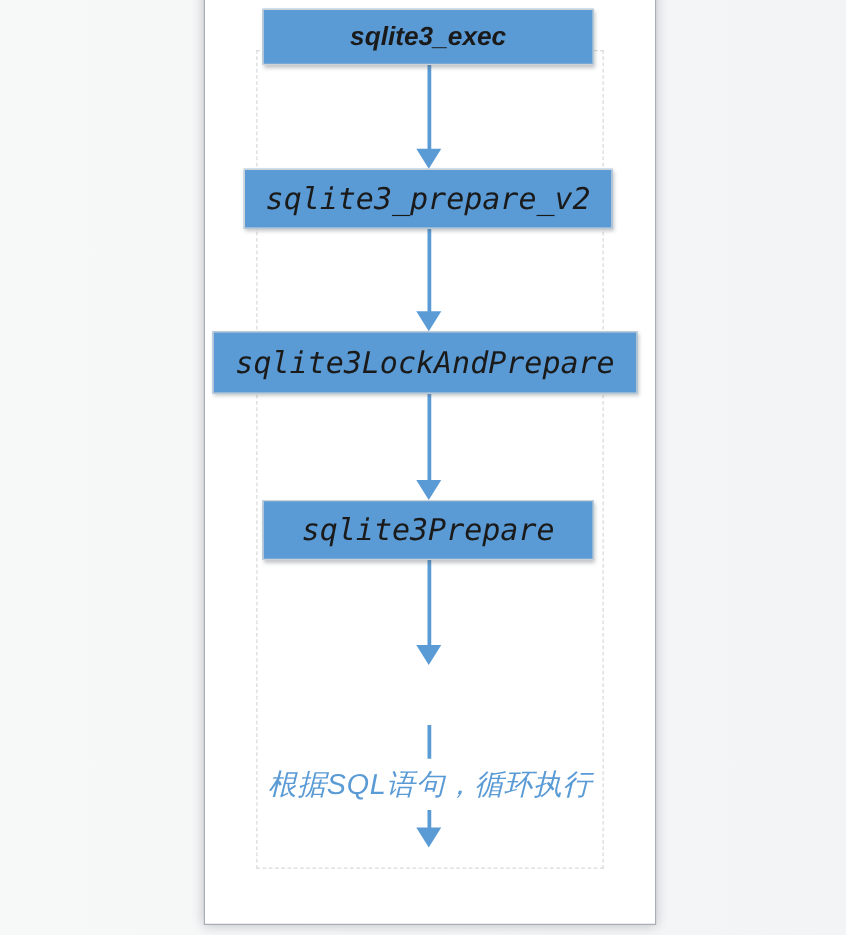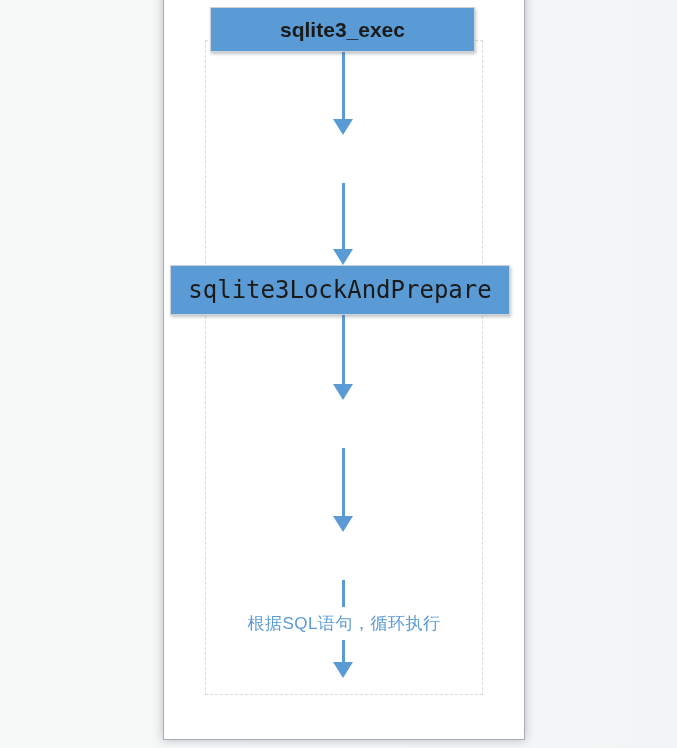"sqlite3_exec" .node { font-style: none -> italic }
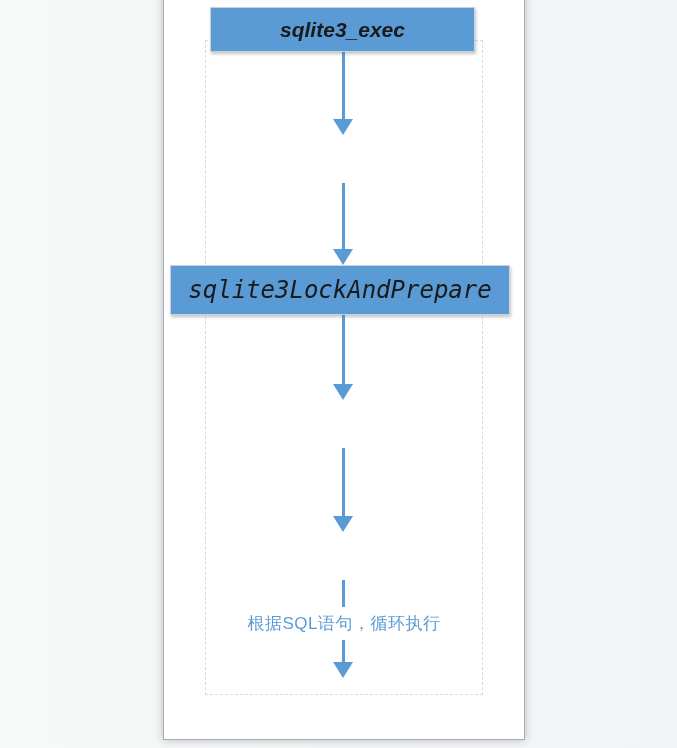"sqlite3_prepare_v2" div.node { html: none -> <div>sqlite3_prepare_v2</div> }
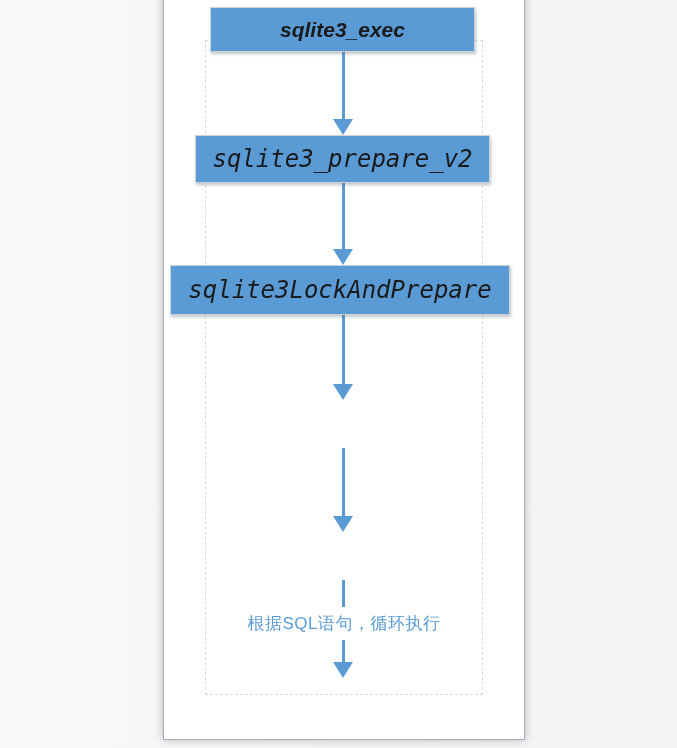"sqlite3Prepare" div.node { html: none -> <div>sqlite3Prepare</div> }
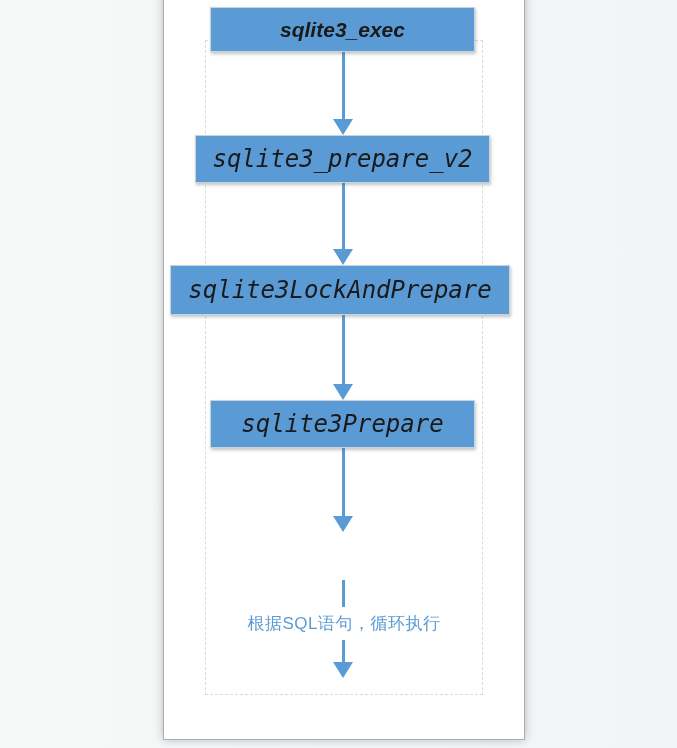"根据SQL语句，循环执行" .edge-label { font-size: 17px -> 23px; font-style: none -> italic }
